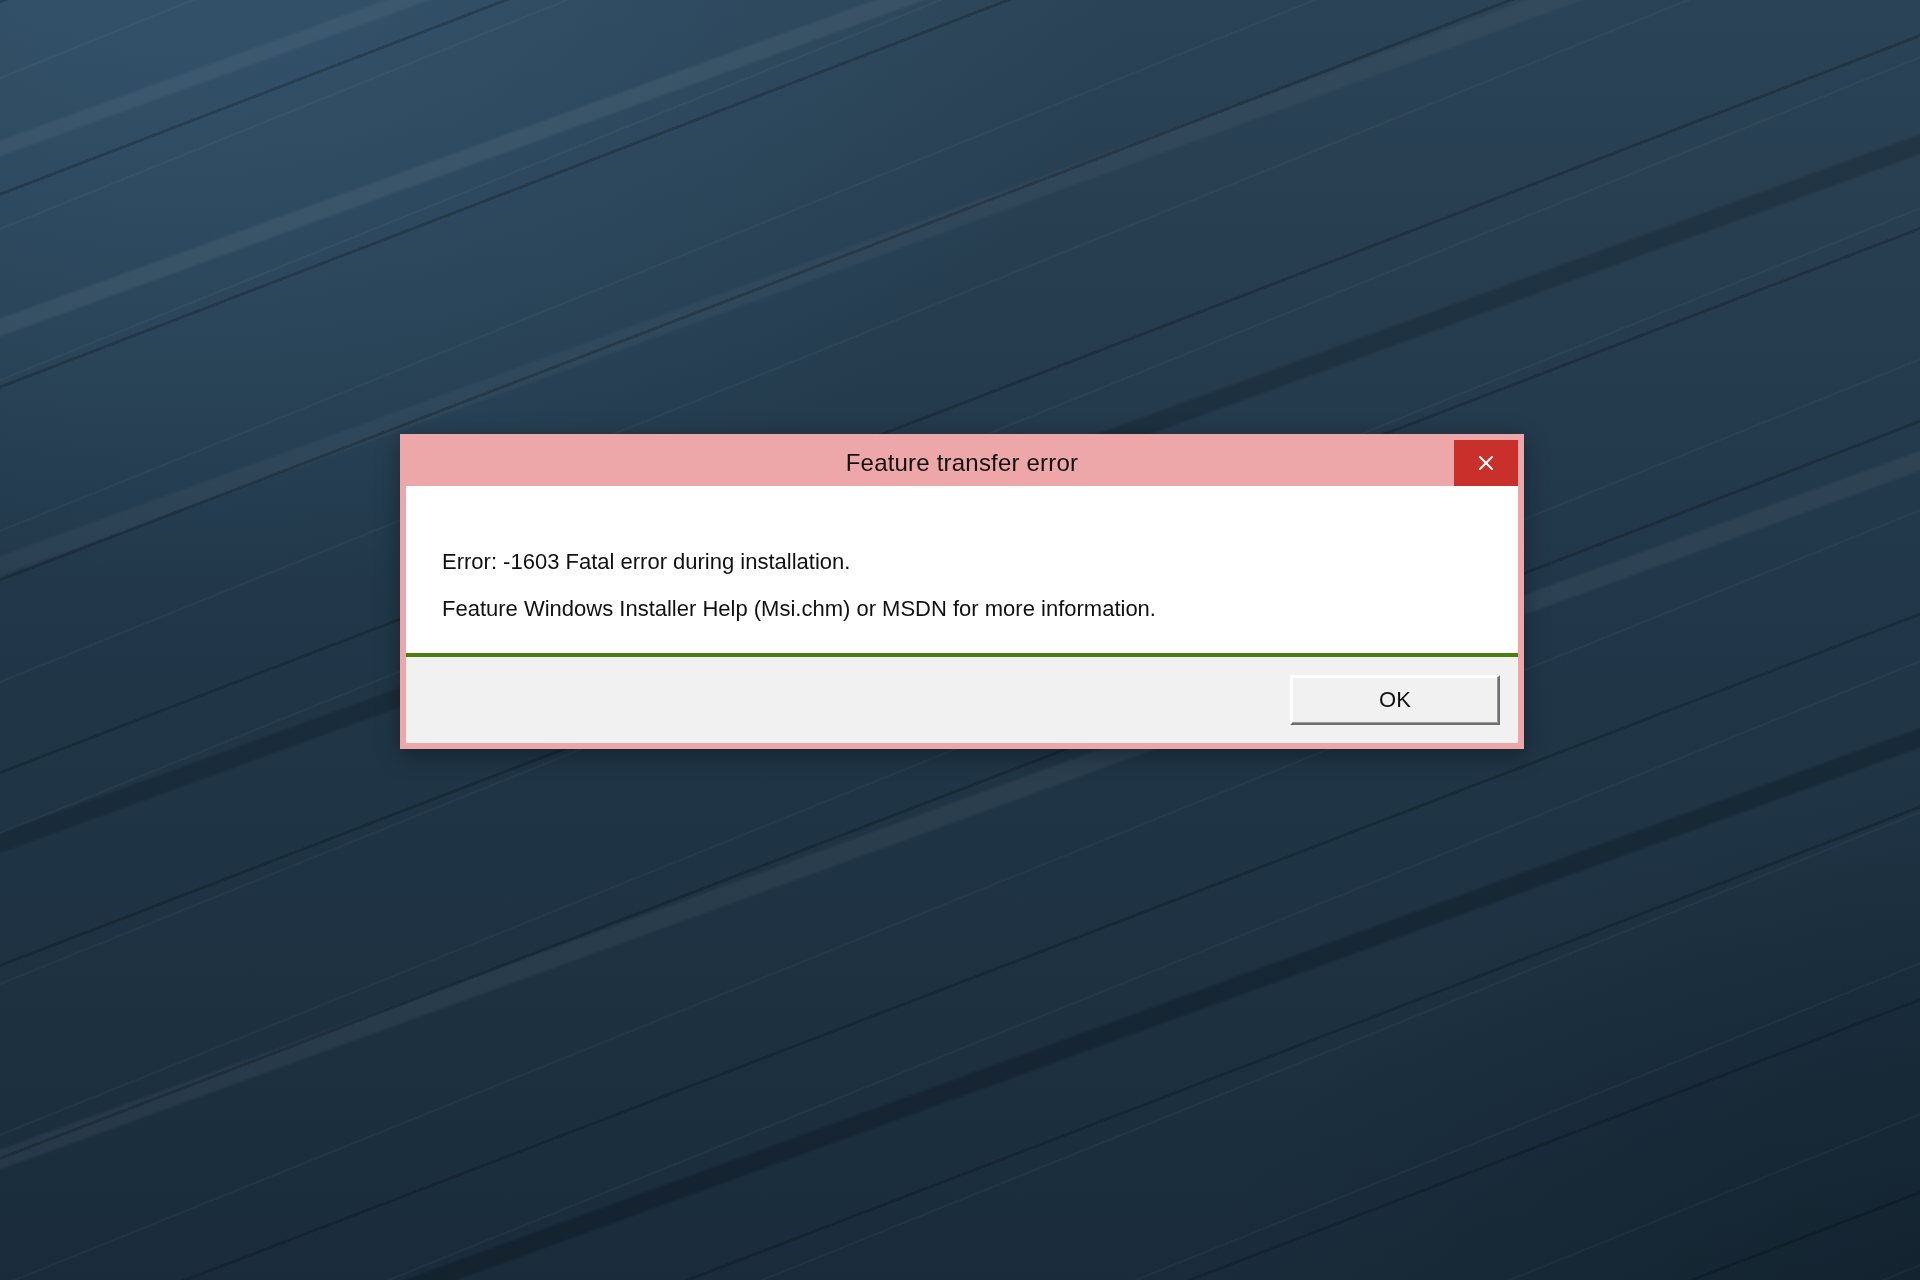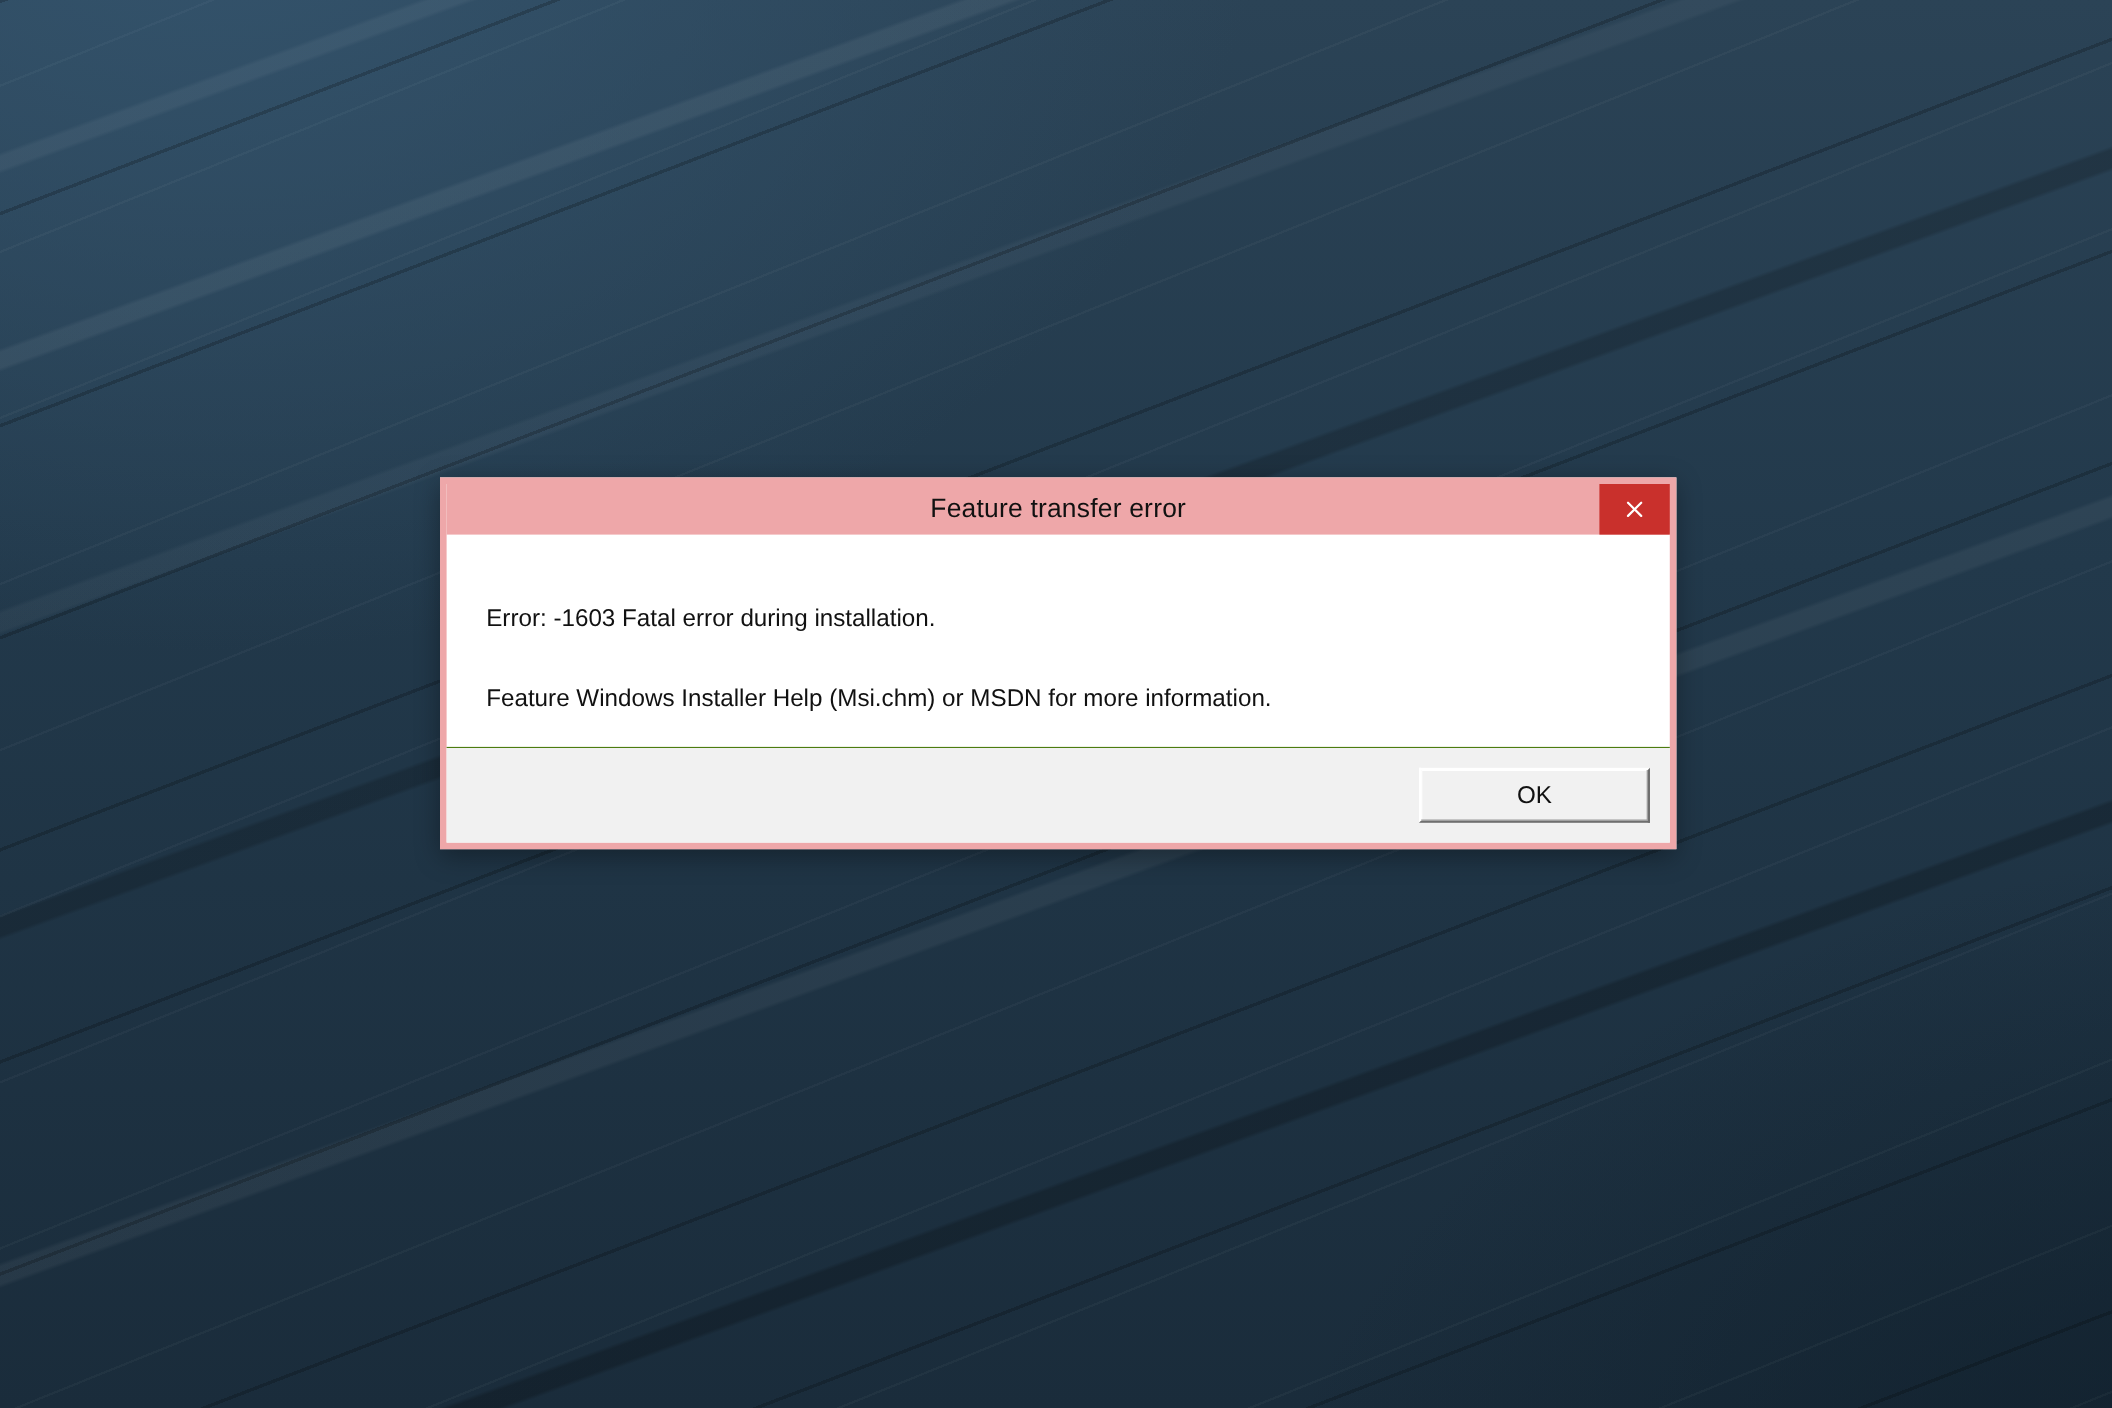"Error: -1603 Fatal error during" .content .line1 { margin-bottom: 44px -> 18px }
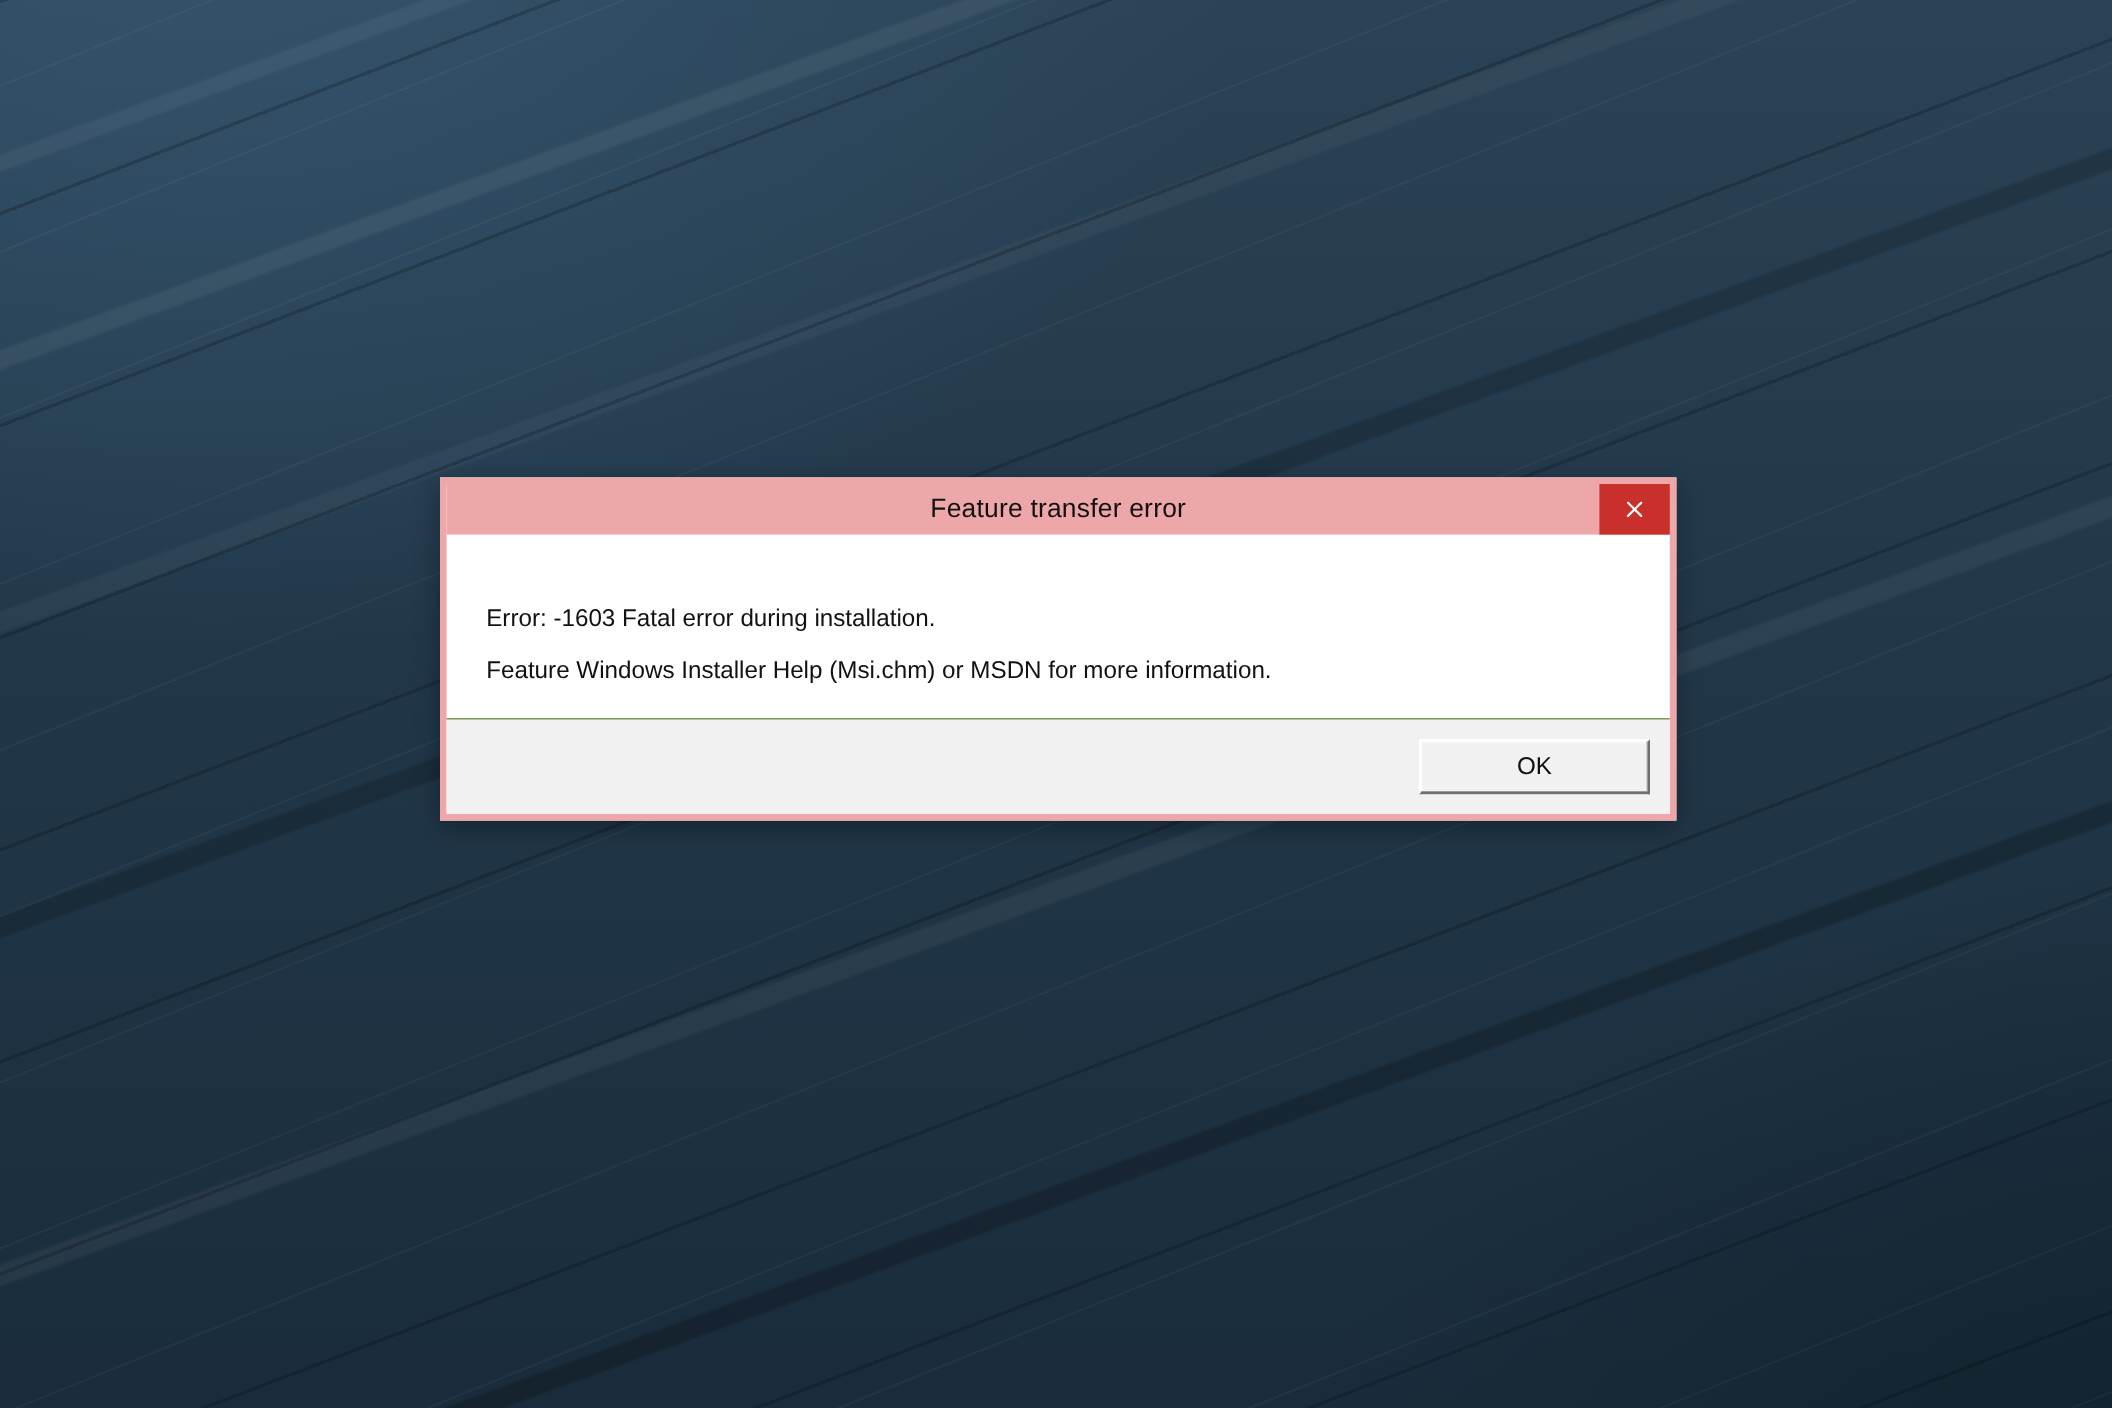"OK" .button-row { border-top: 1px solid #4d7c0f -> 4px solid #4d7c0f }
